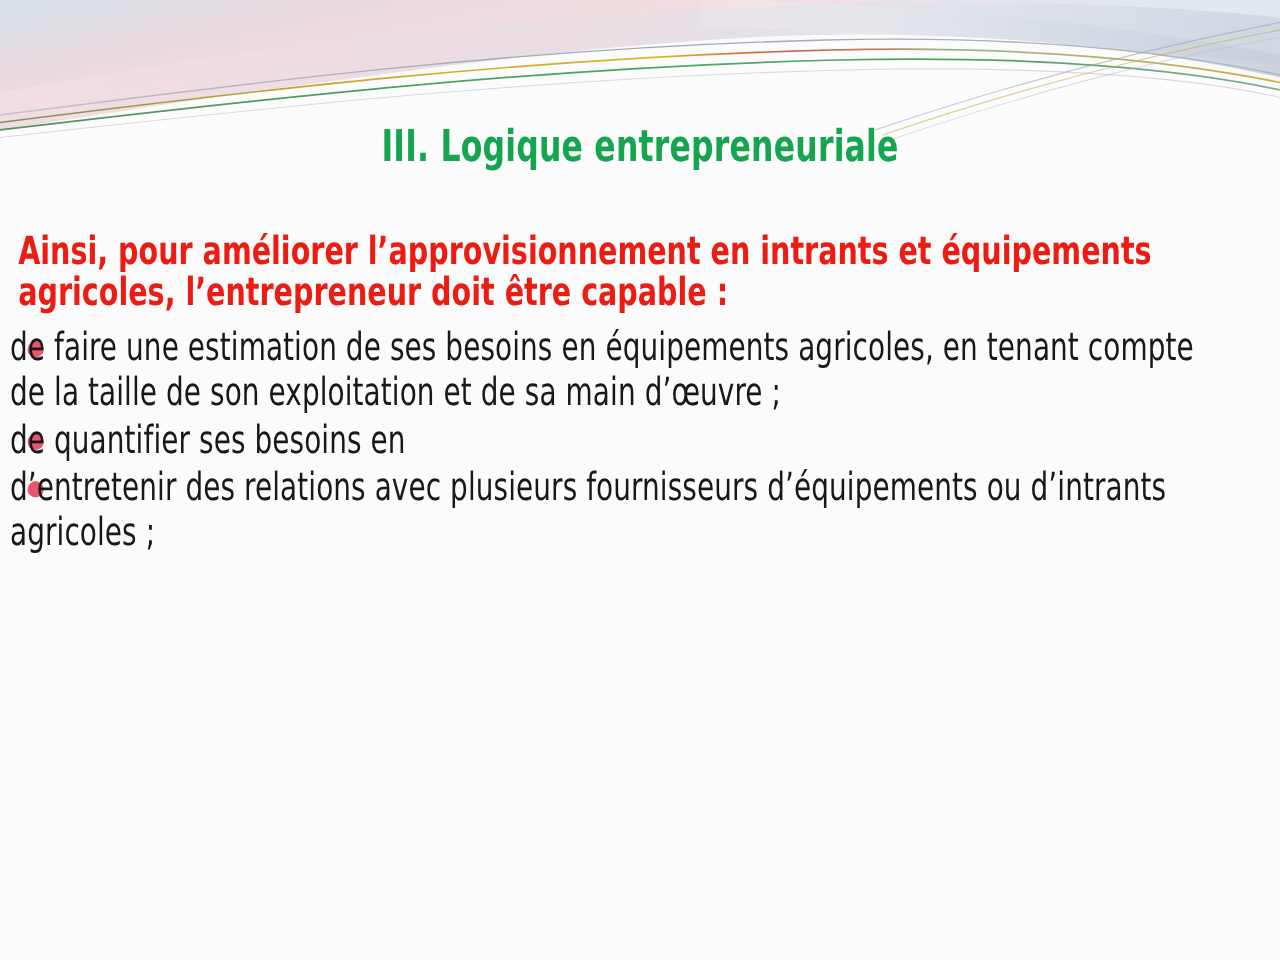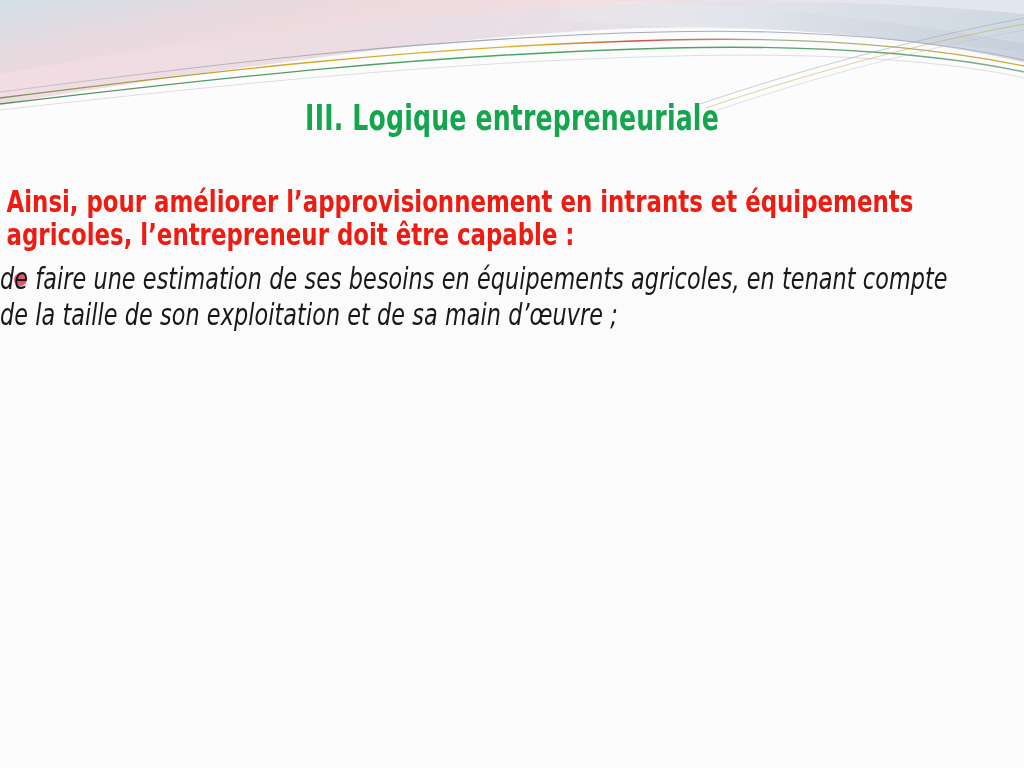"Ainsi, pour améliorer" #content { left: 0 -> 8px }
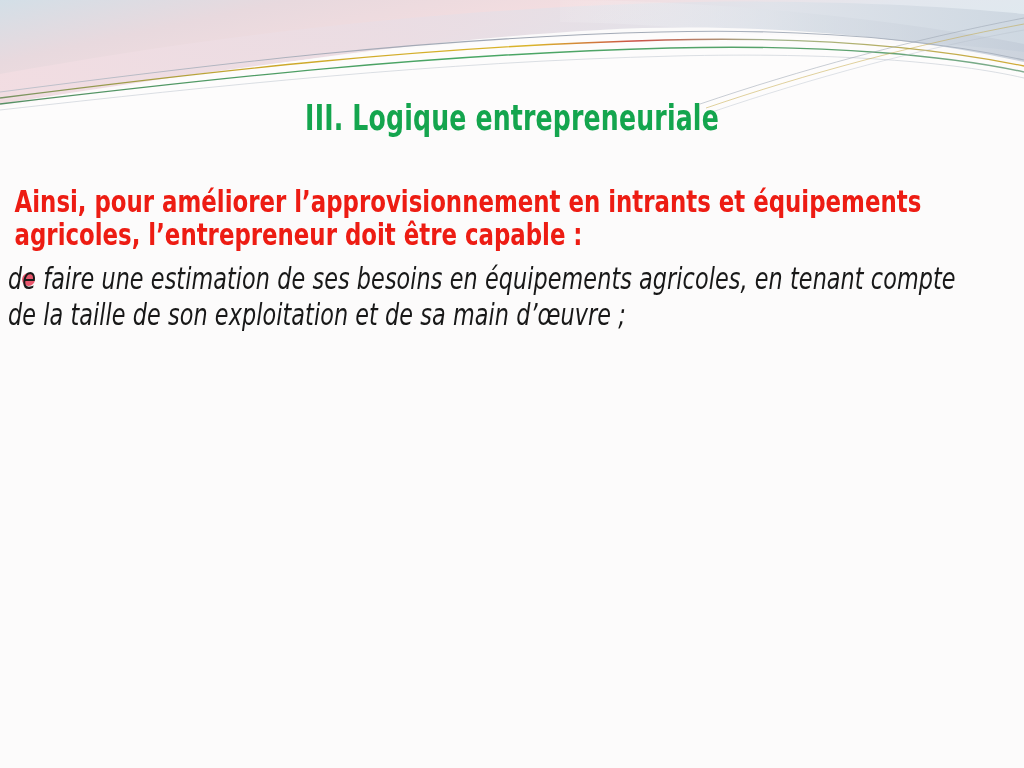"de faire une estimation de" .bullet-item { font-style: italic -> none }
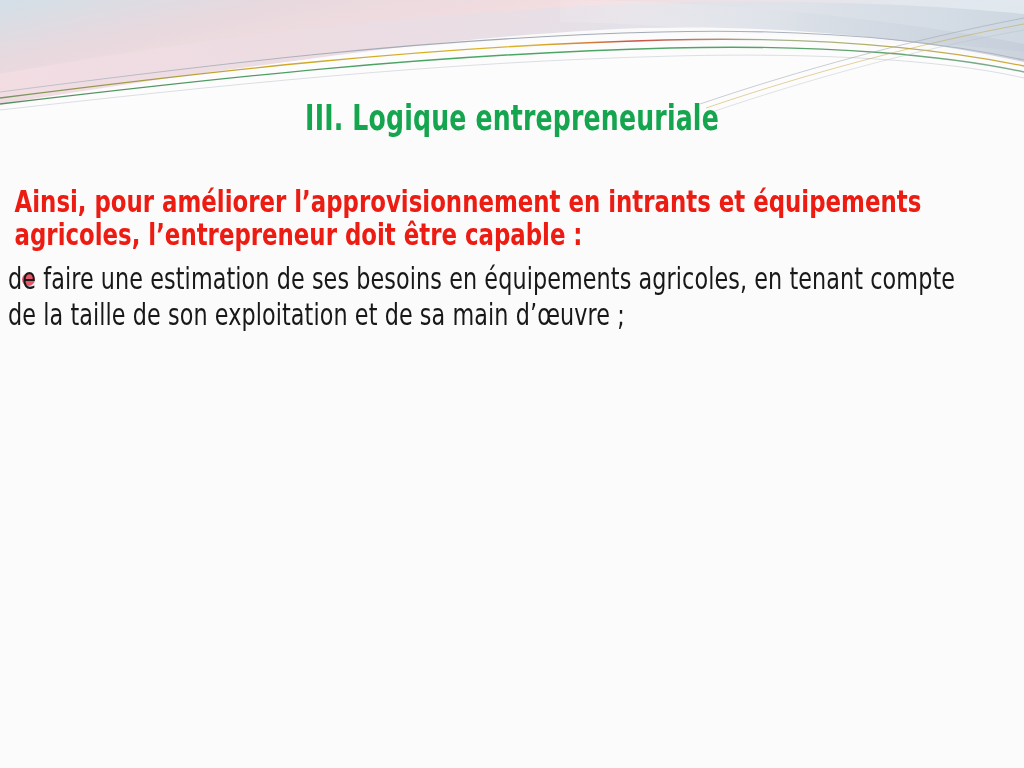"de quantifier ses besoins en" li.bullet-item { html: none -> <li> <span></span> <span>de quantifier ses besoins en</span> </li> }
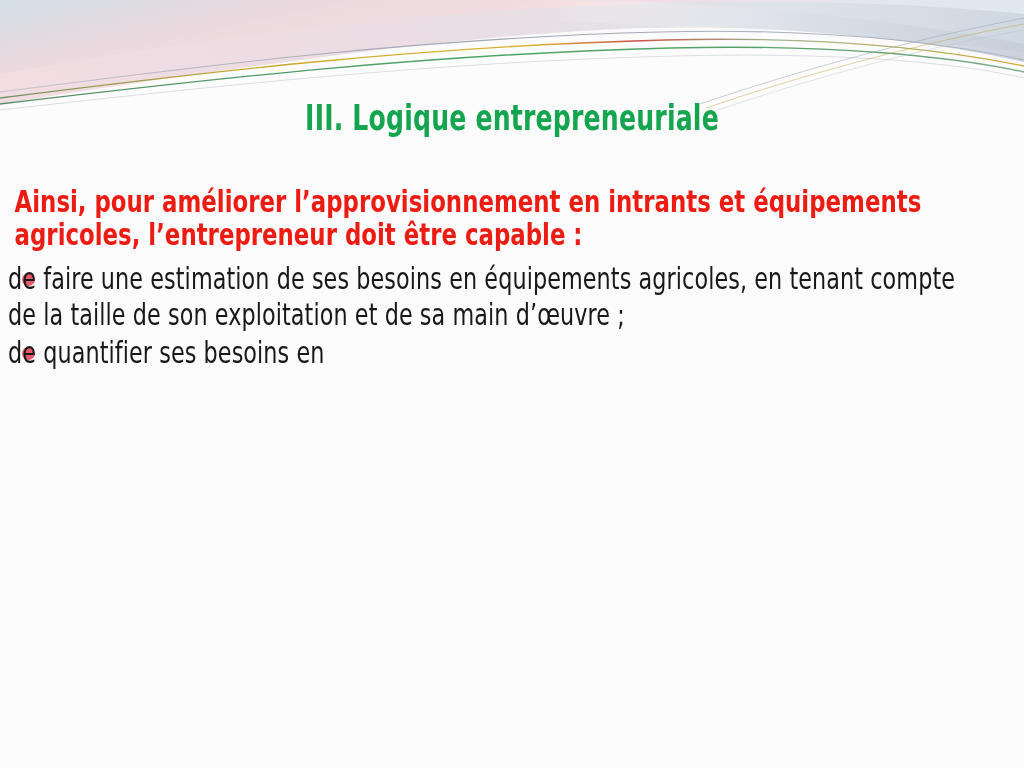"d’entretenir des relations avec" li.bullet-item { html: none -> <li> <span></span> <span>d’entretenir des relations avec plusieurs fournisseurs d’équipements ou d’intrants agricoles ;</span> </li> }
